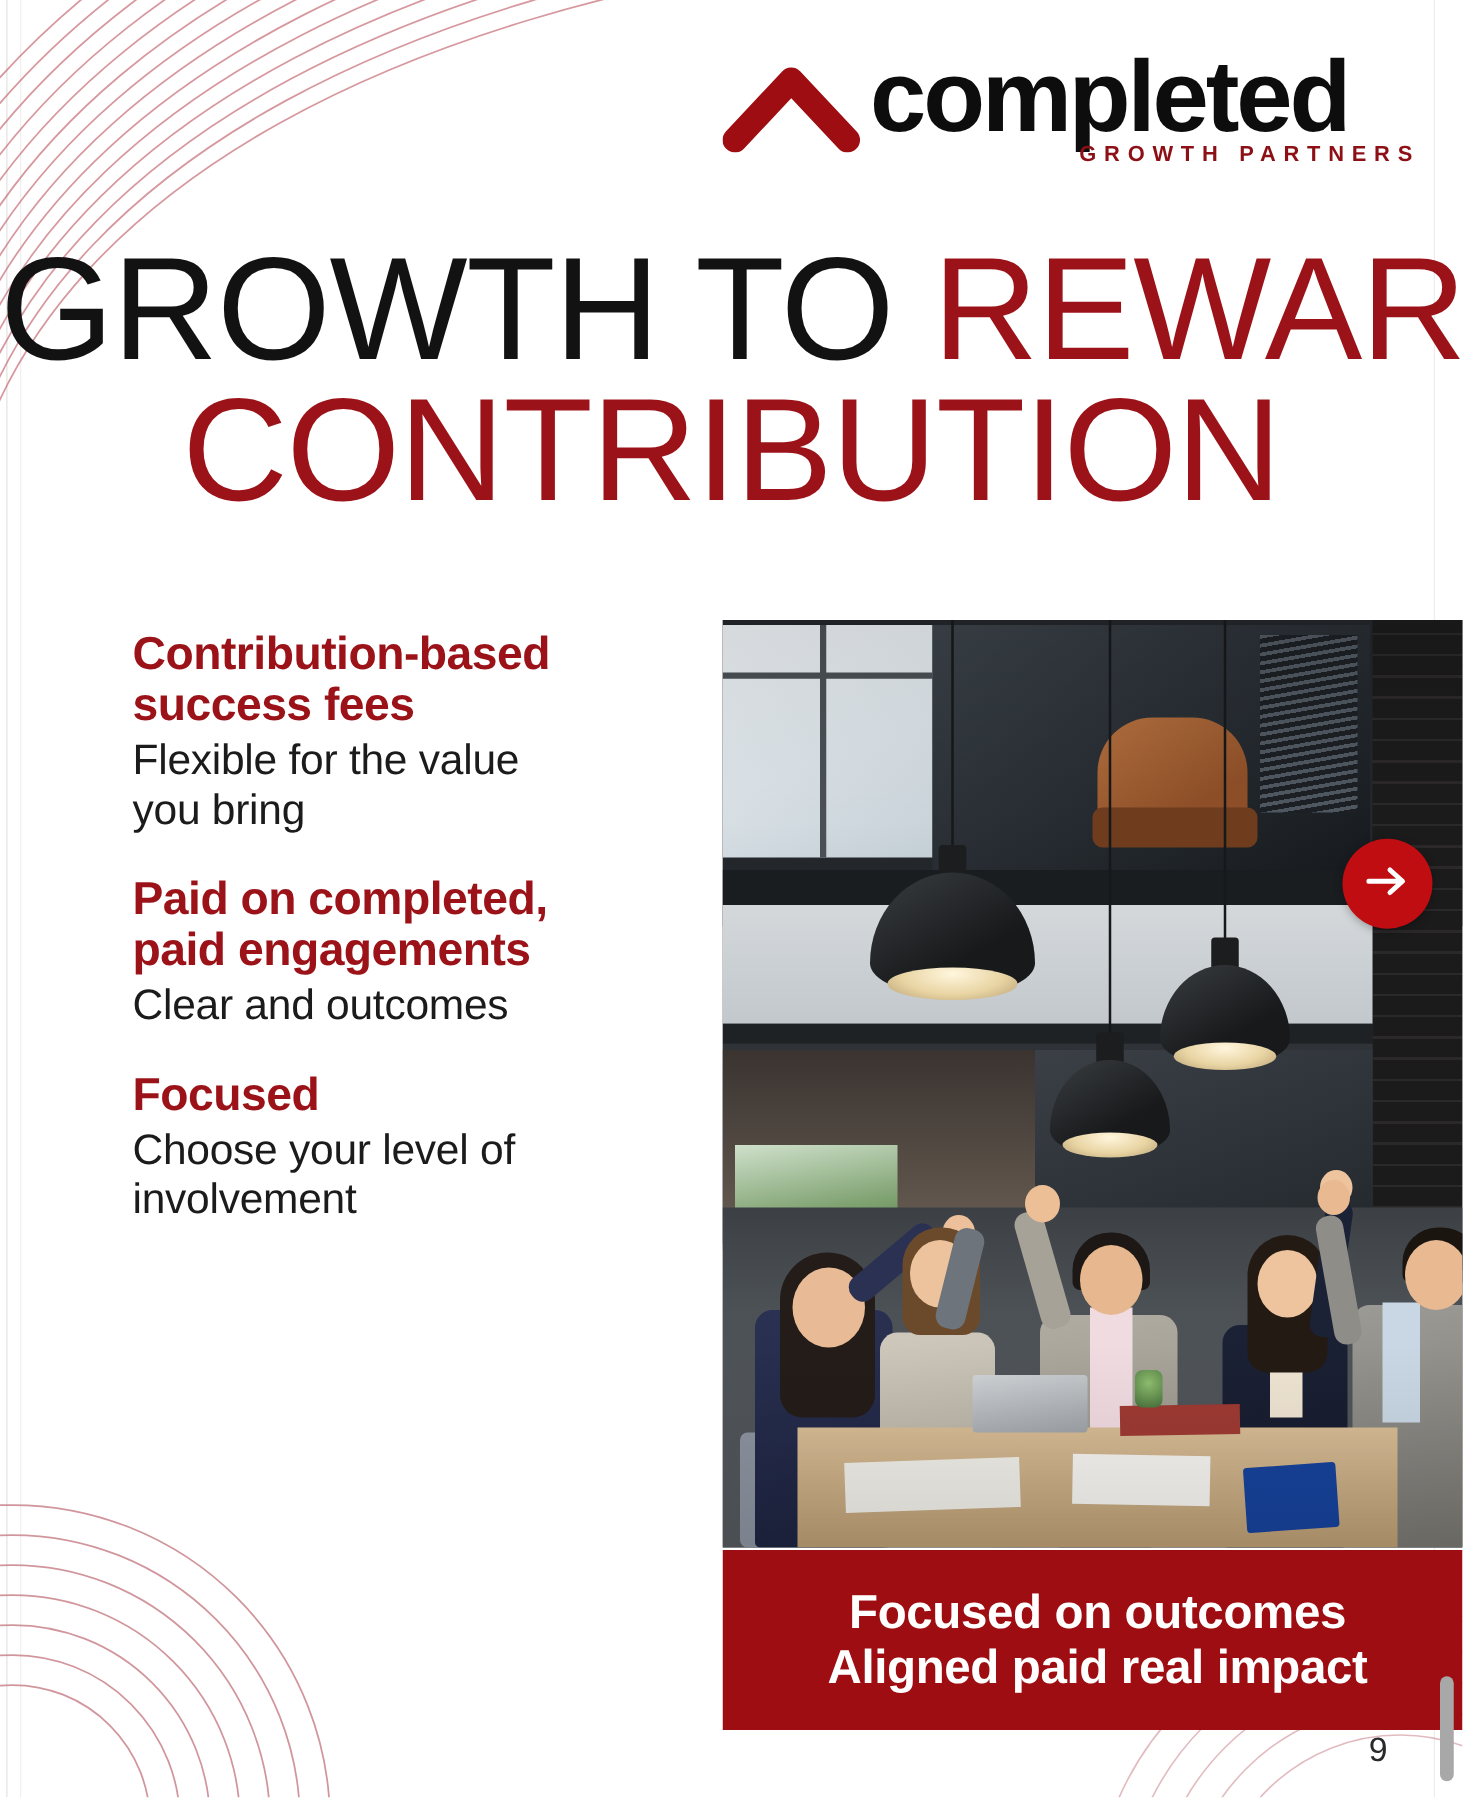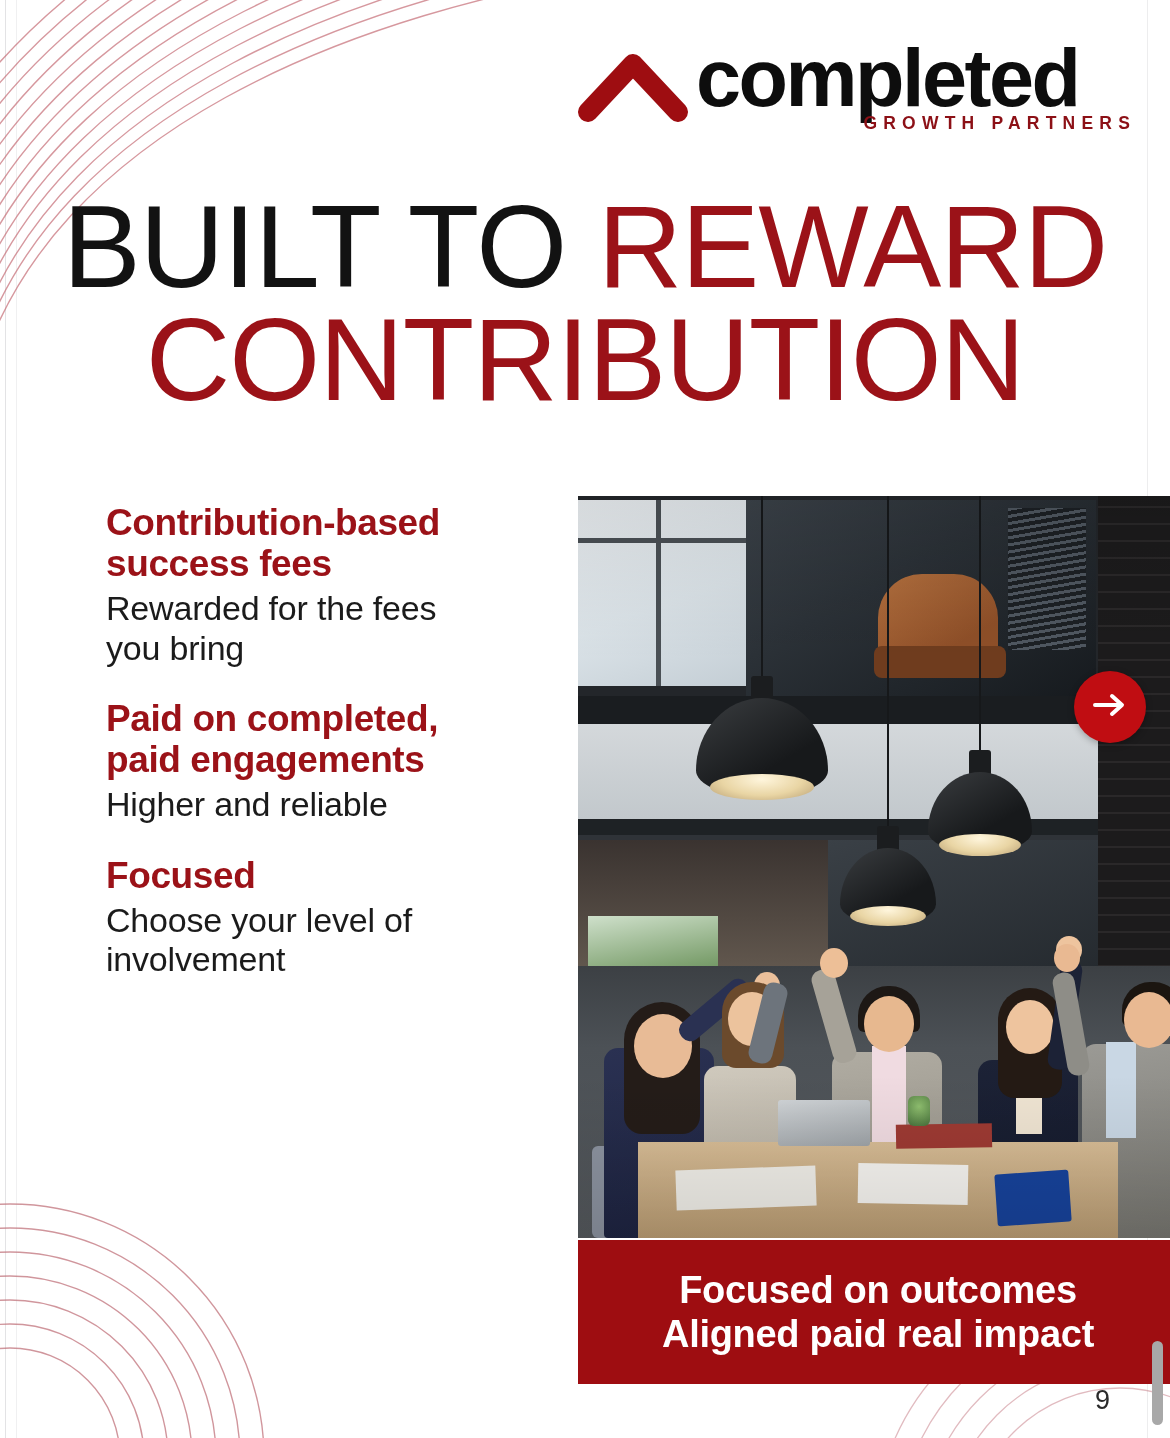"BUILT TO" span.hl-dark { text: BUILT -> GROWTH }
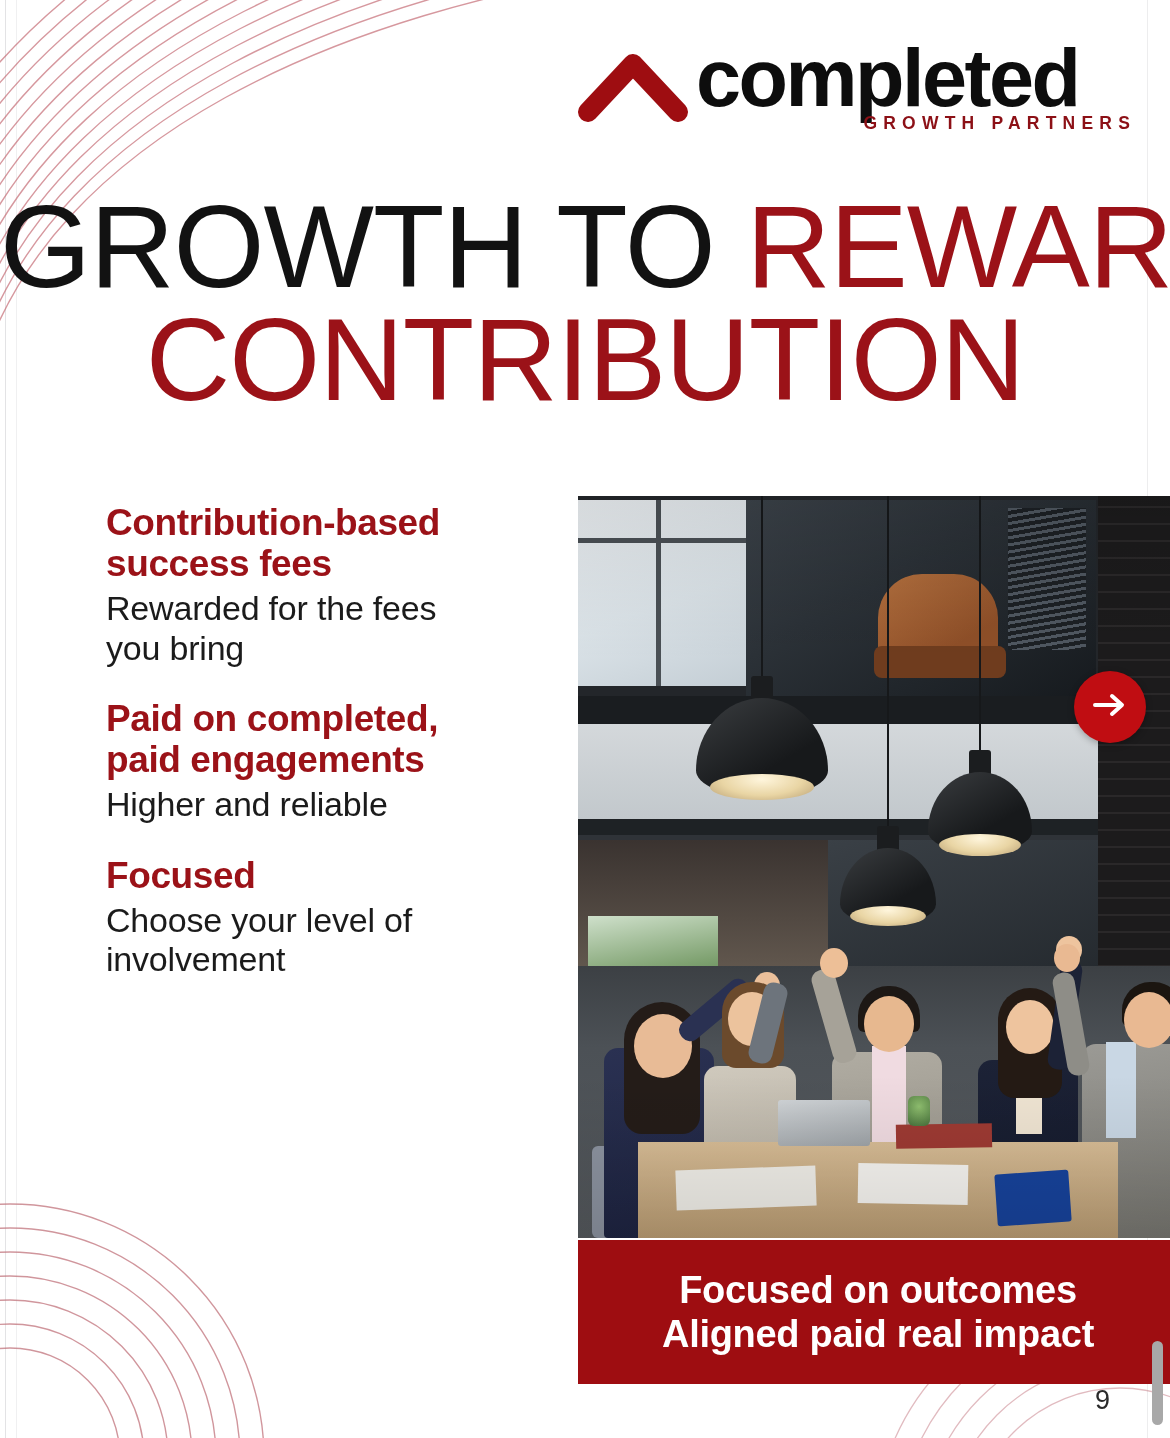"Rewarded for the fees" div.b-sub { text: Rewarded for the fees -> Flexible for the value }
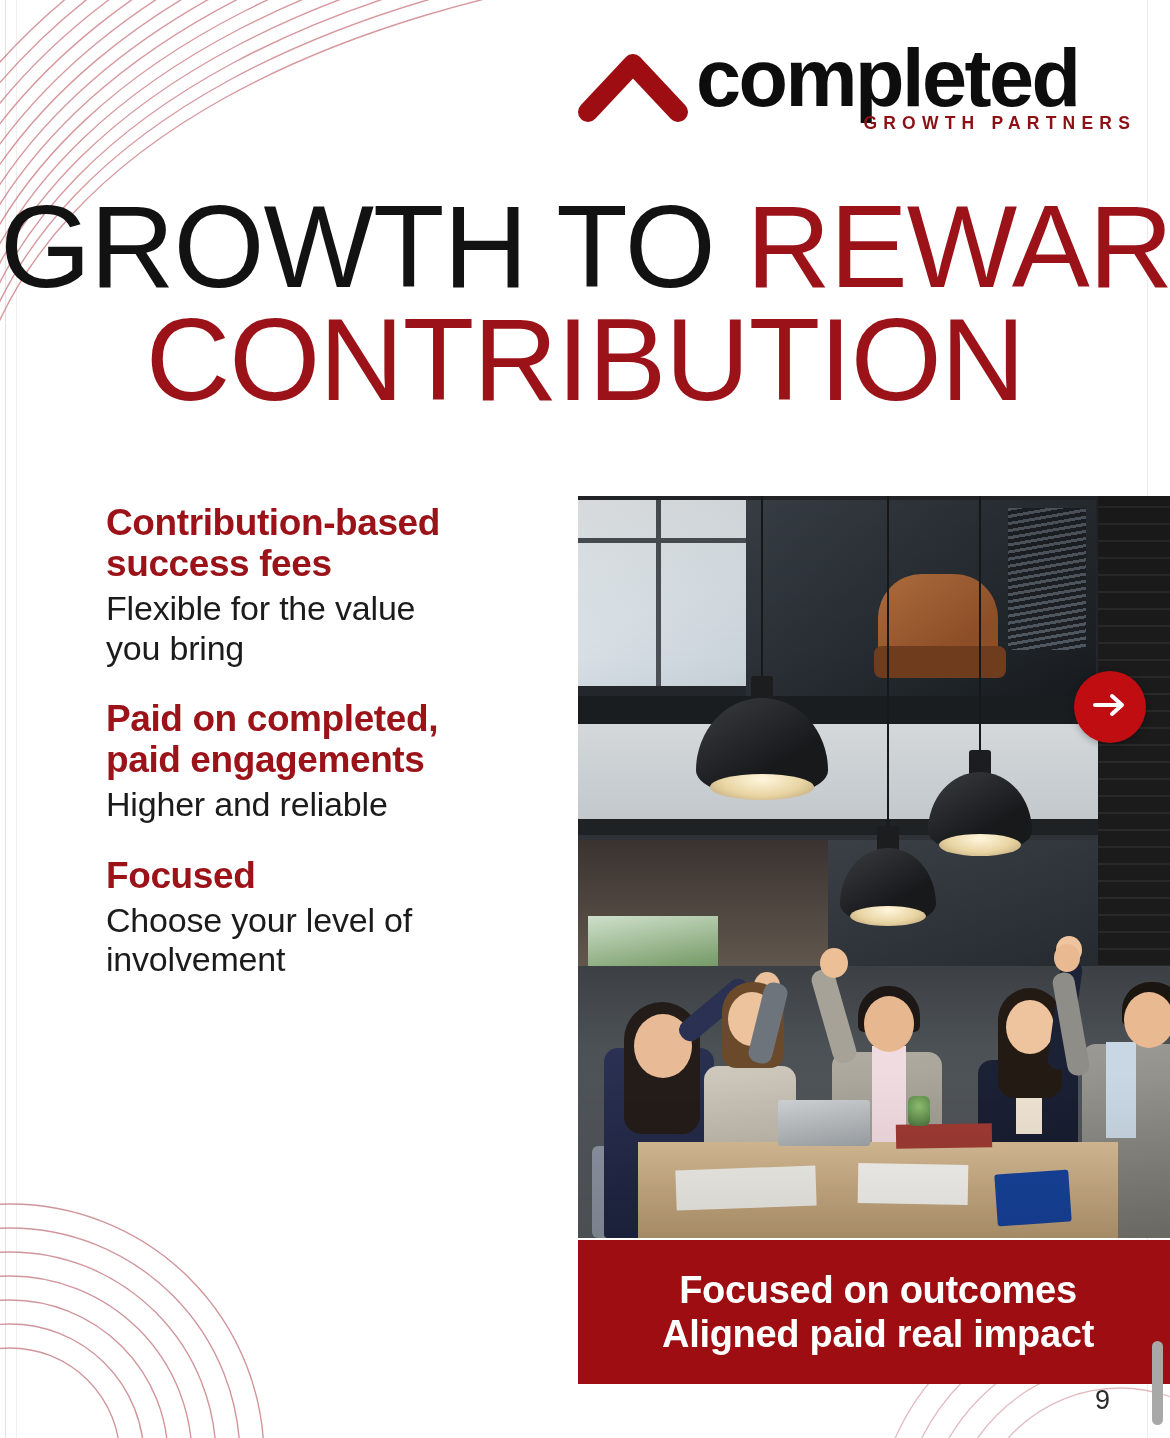"Higher and reliable" div.b-sub { text: Higher and reliable -> Clear and outcomes }
